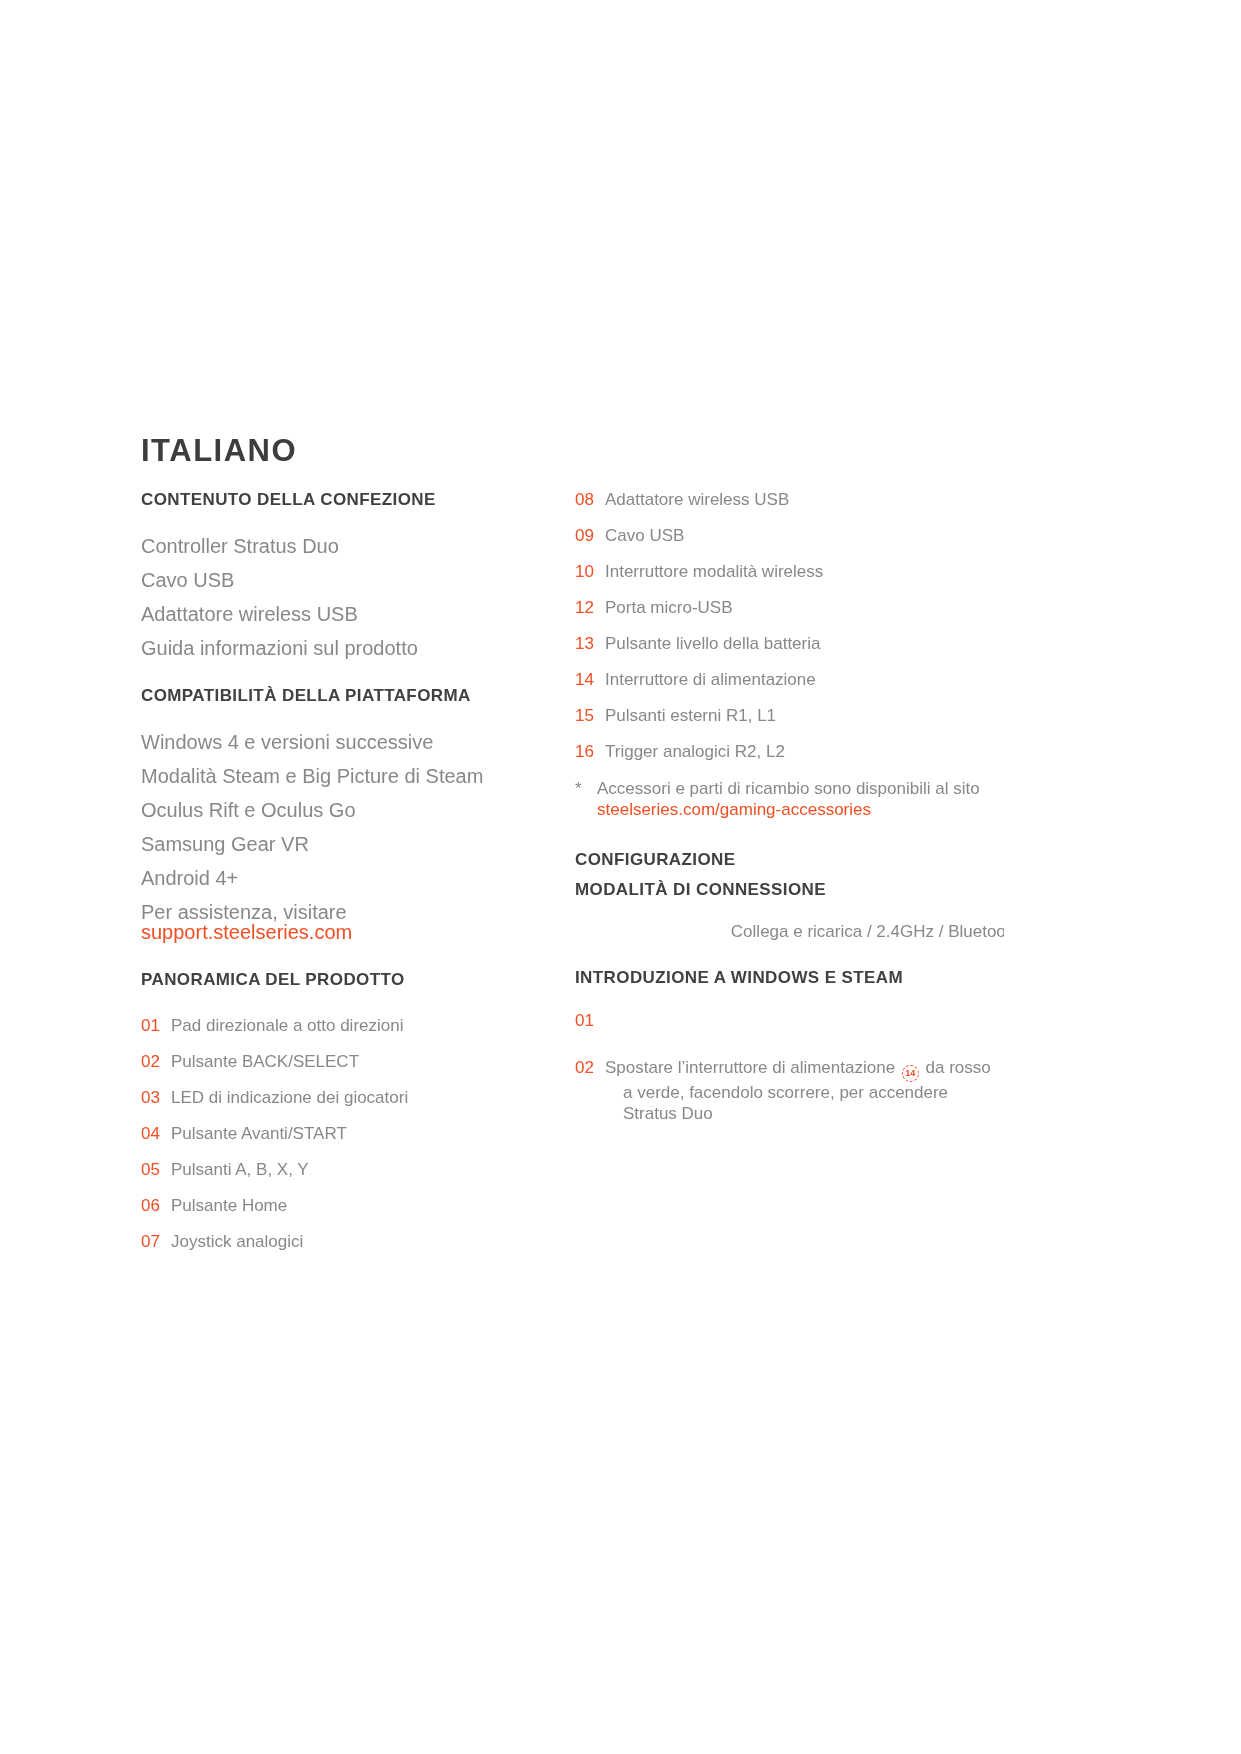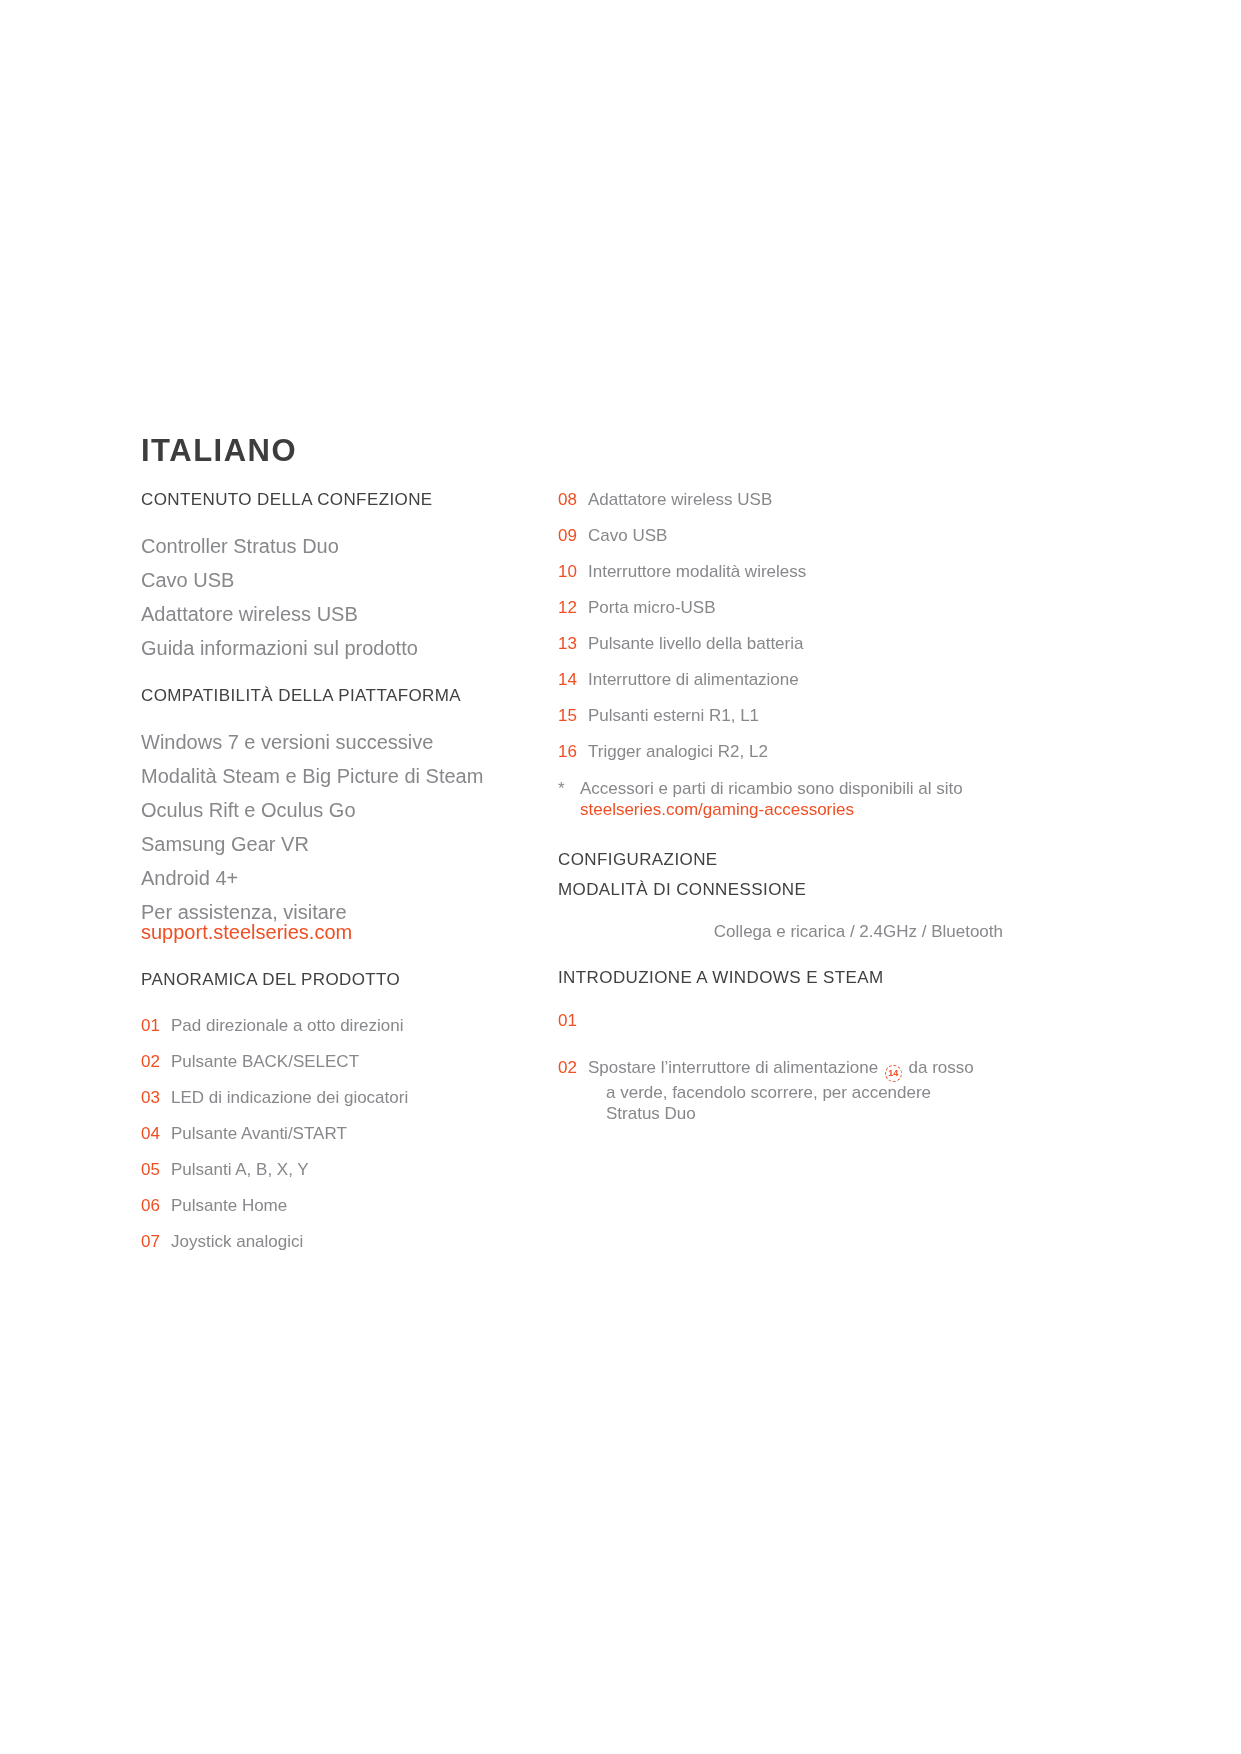"CONTENUTO DELLA CONFEZIONE" .sec-heading { font-weight: normal -> bold }
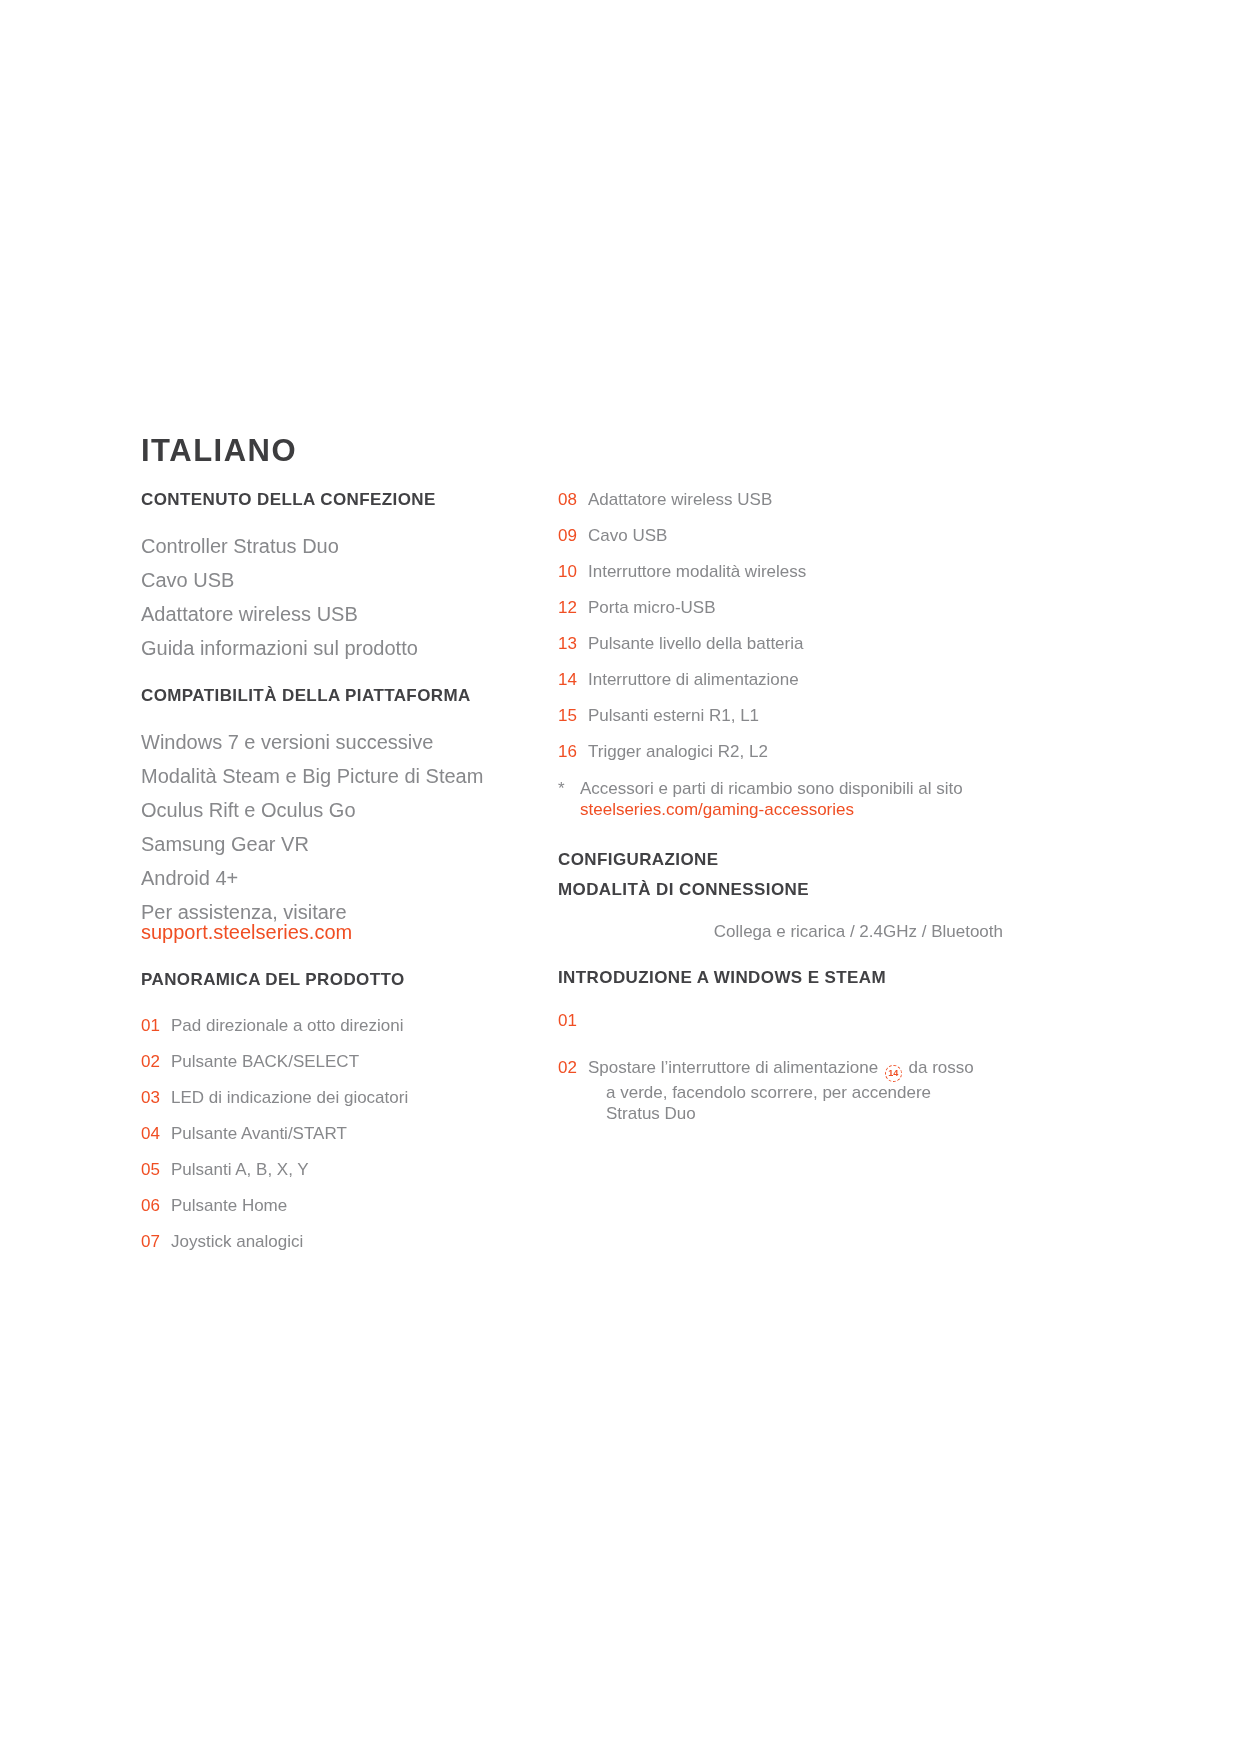"08" .col-right { left: 558px -> 575px }
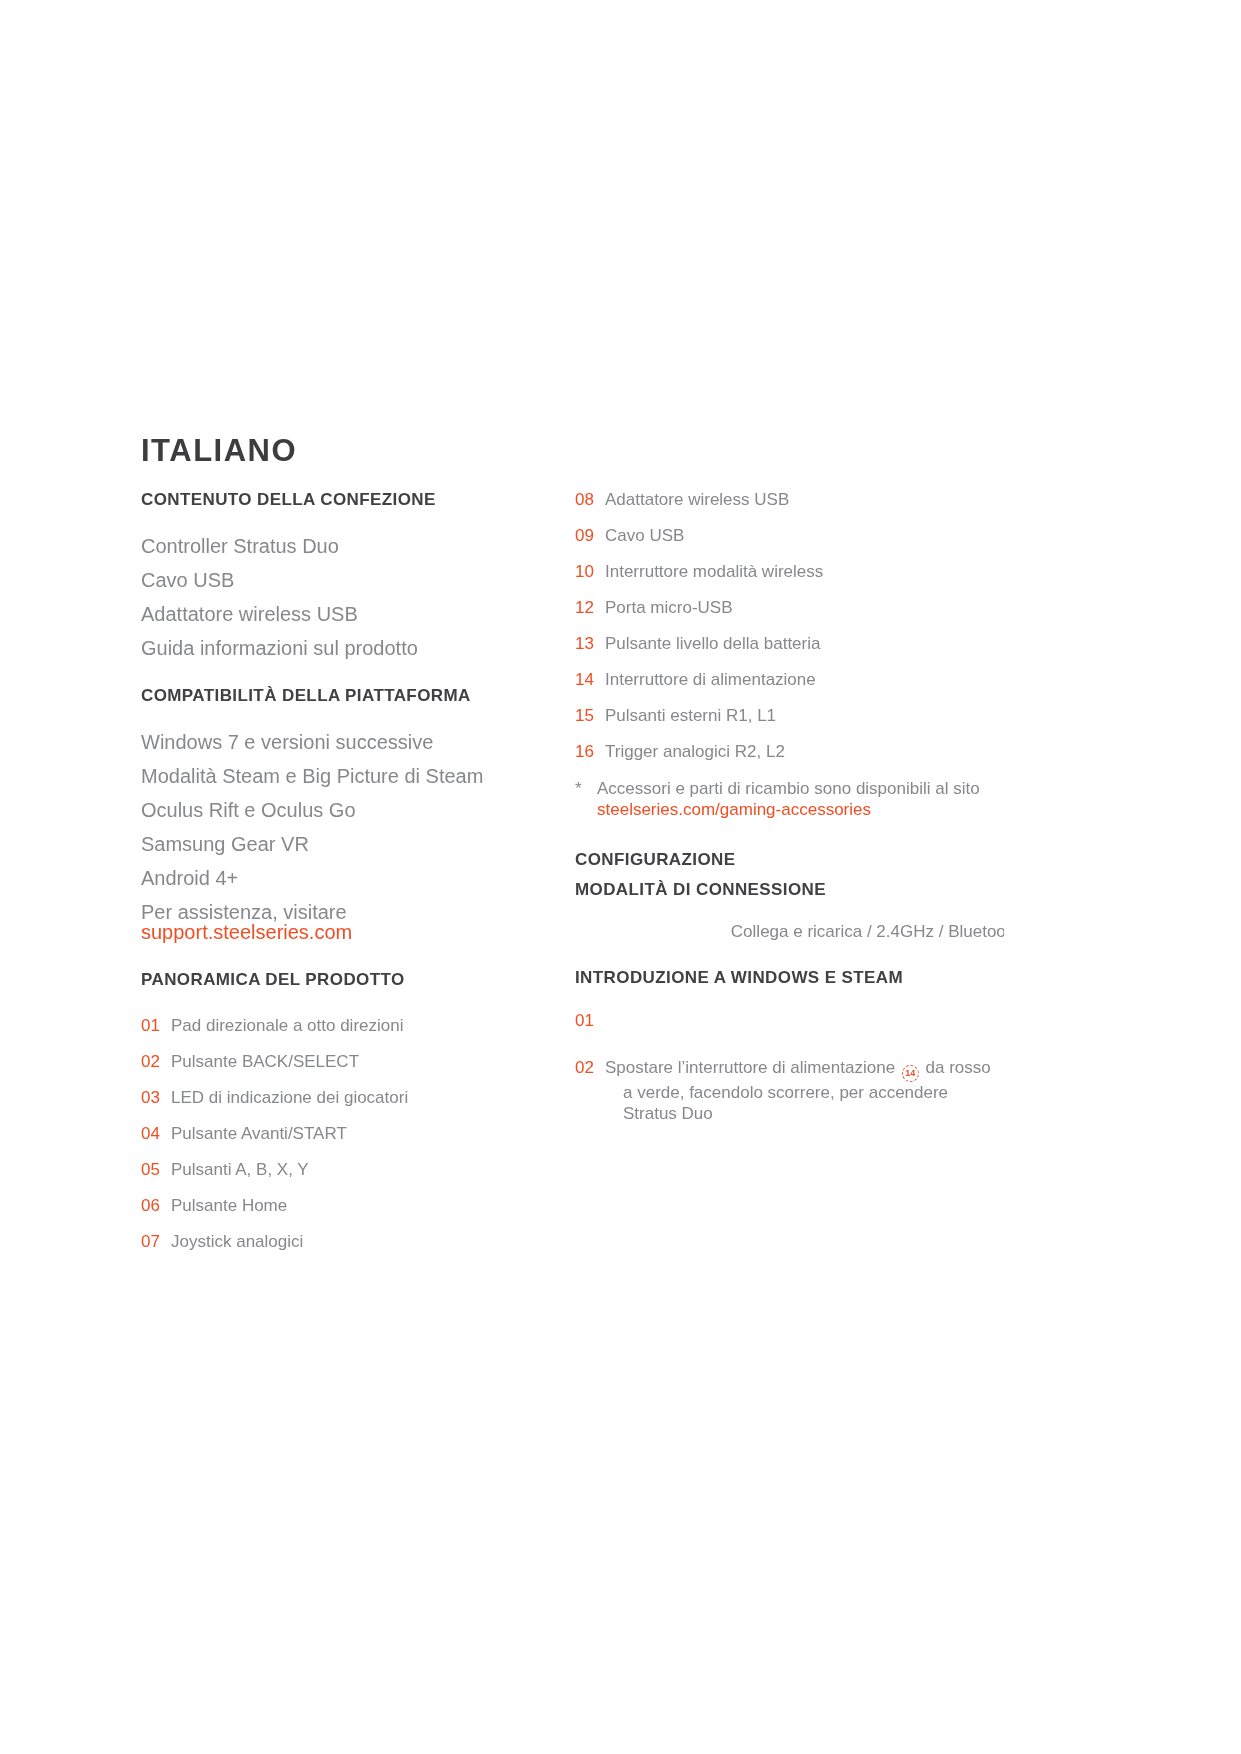"Windows 7 e versioni successive" p.item { text: 7 -> 4 }
